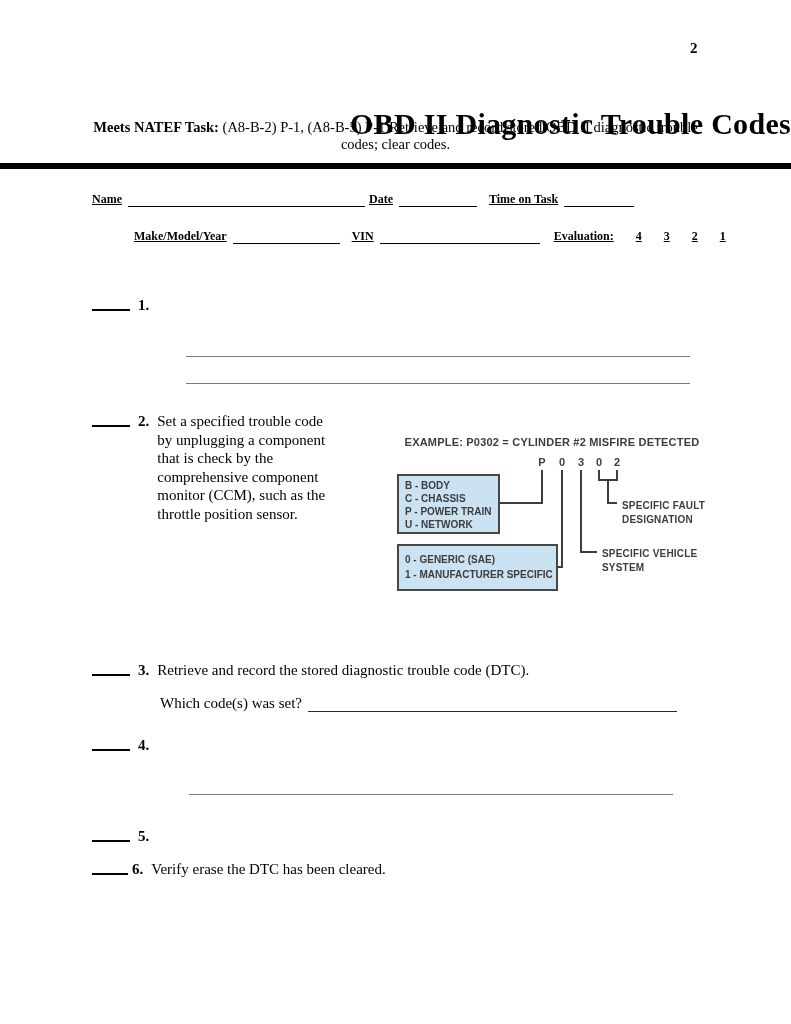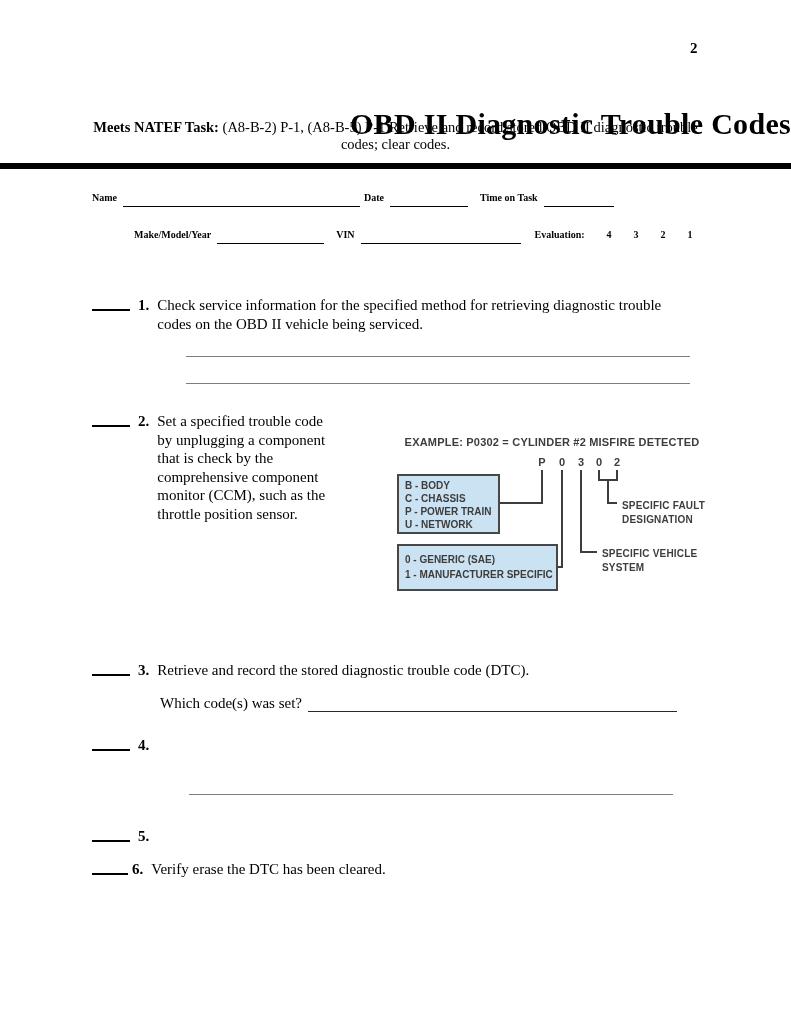"Name" .info-row { align-items: flex-start -> flex-end; font-size: 10px -> 12px; text-decoration: none -> underline }
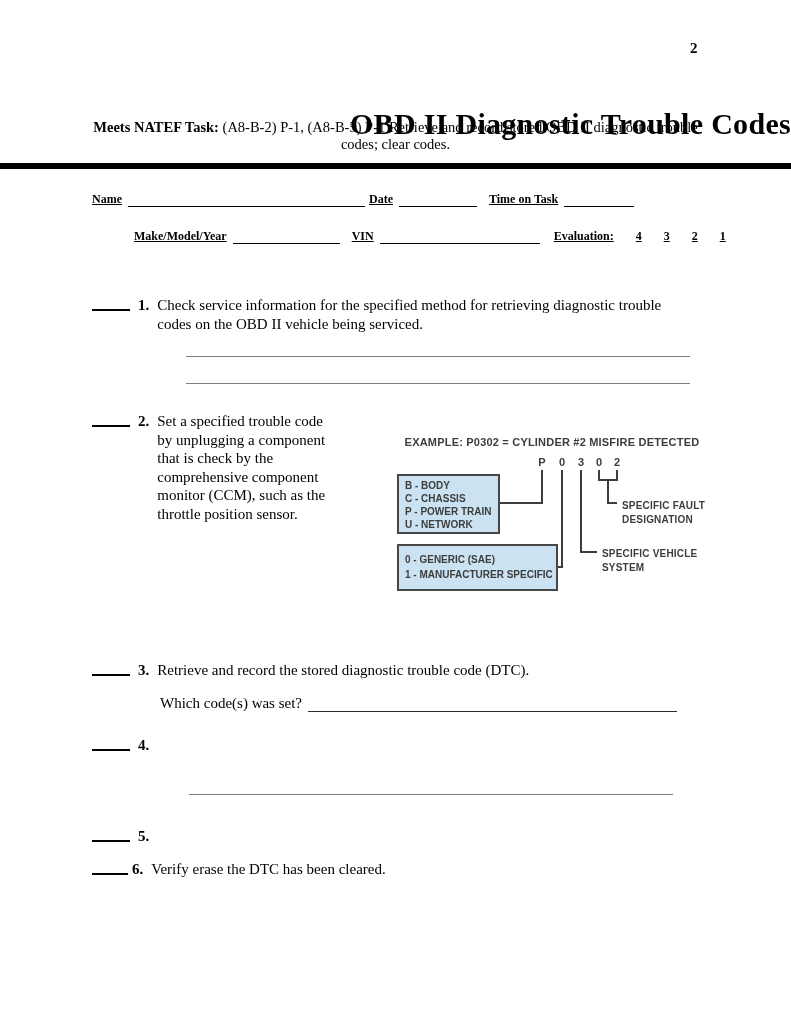"Check service information for the" div.ttext { html: <div>Check service information for the specified method for retrieving diagnostic trouble codes on the OBD II vehicle being serviced.</div> -> none }
